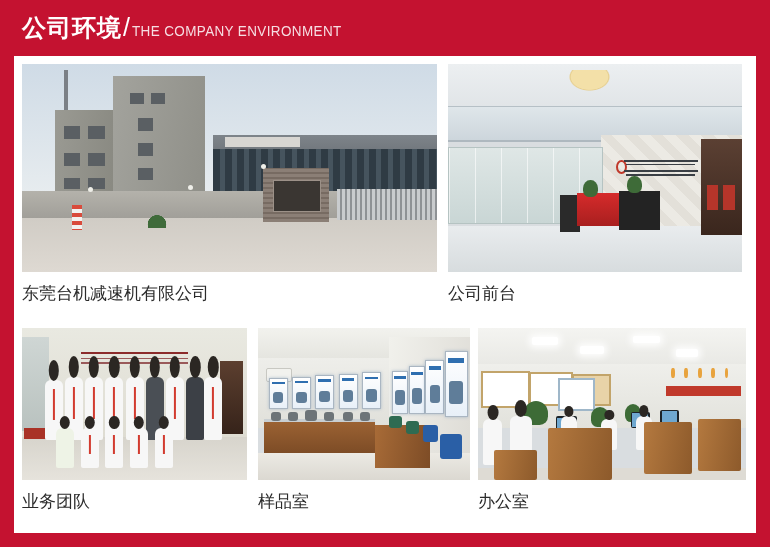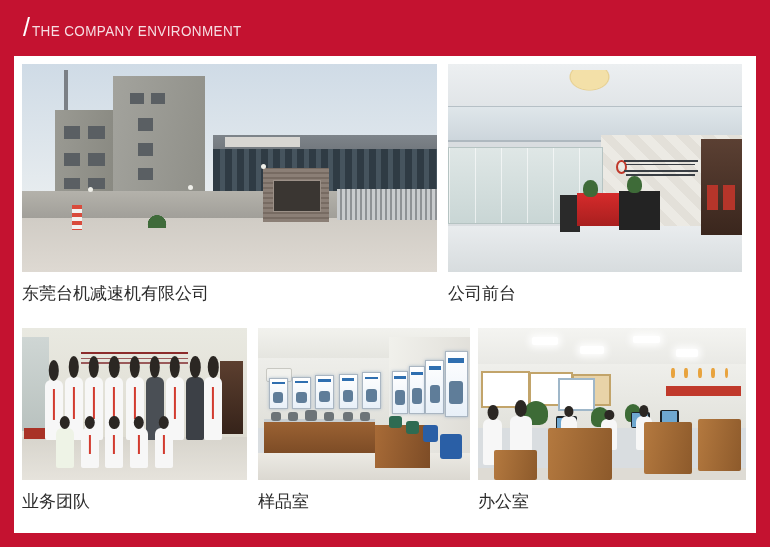"公司环境" span.title-cn { html: none -> <span>公司环境</span> }
